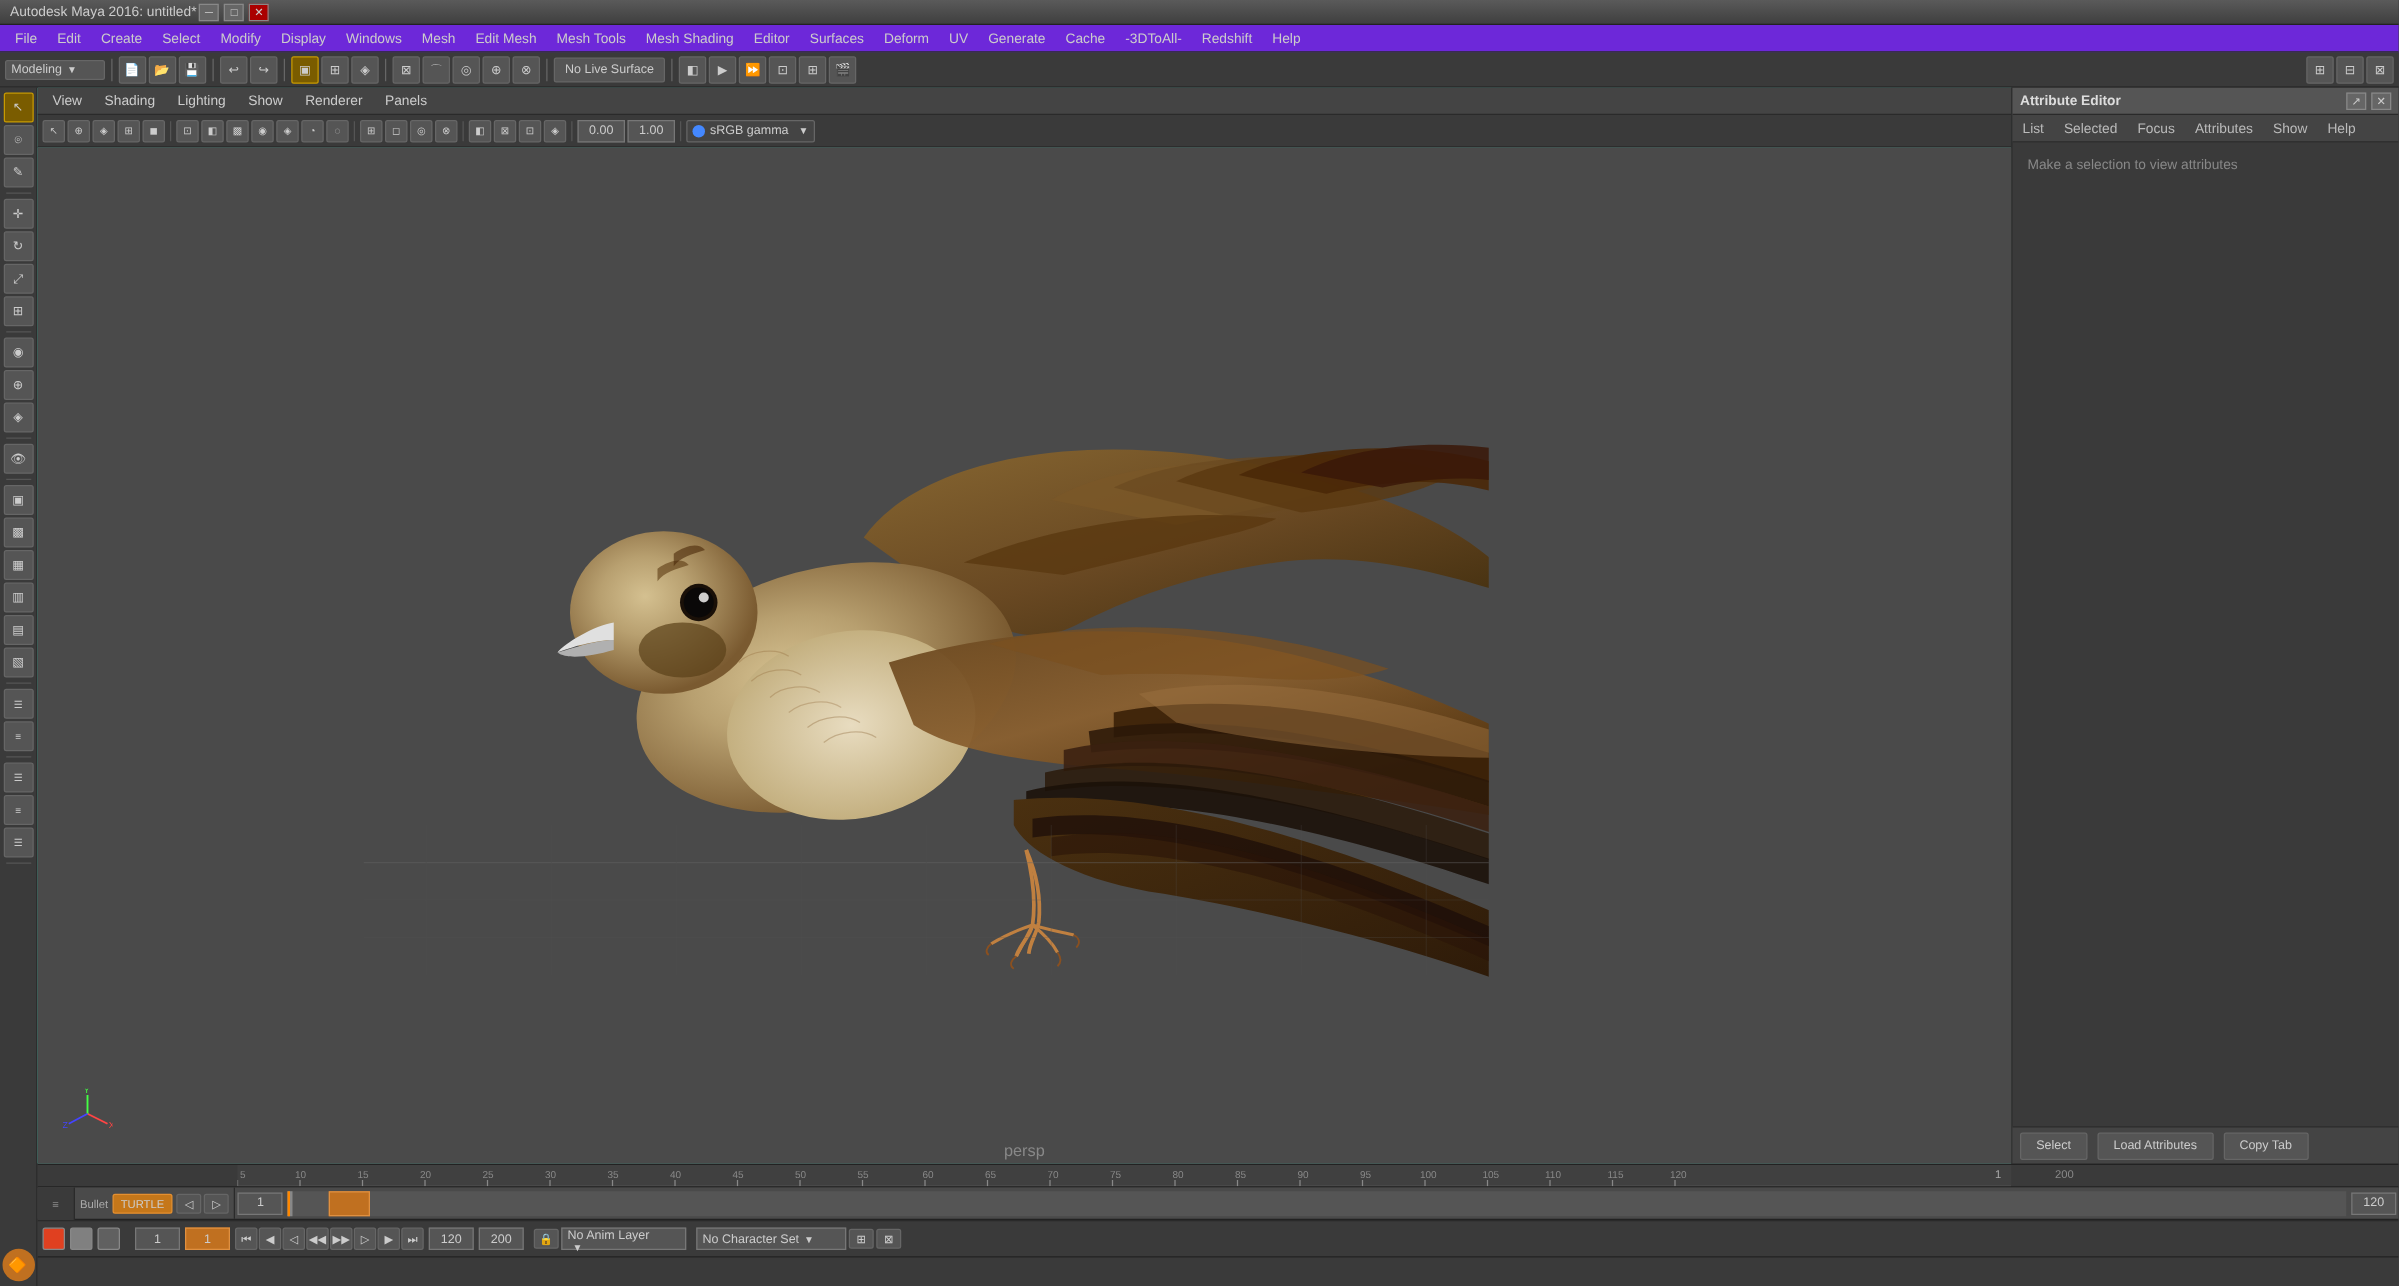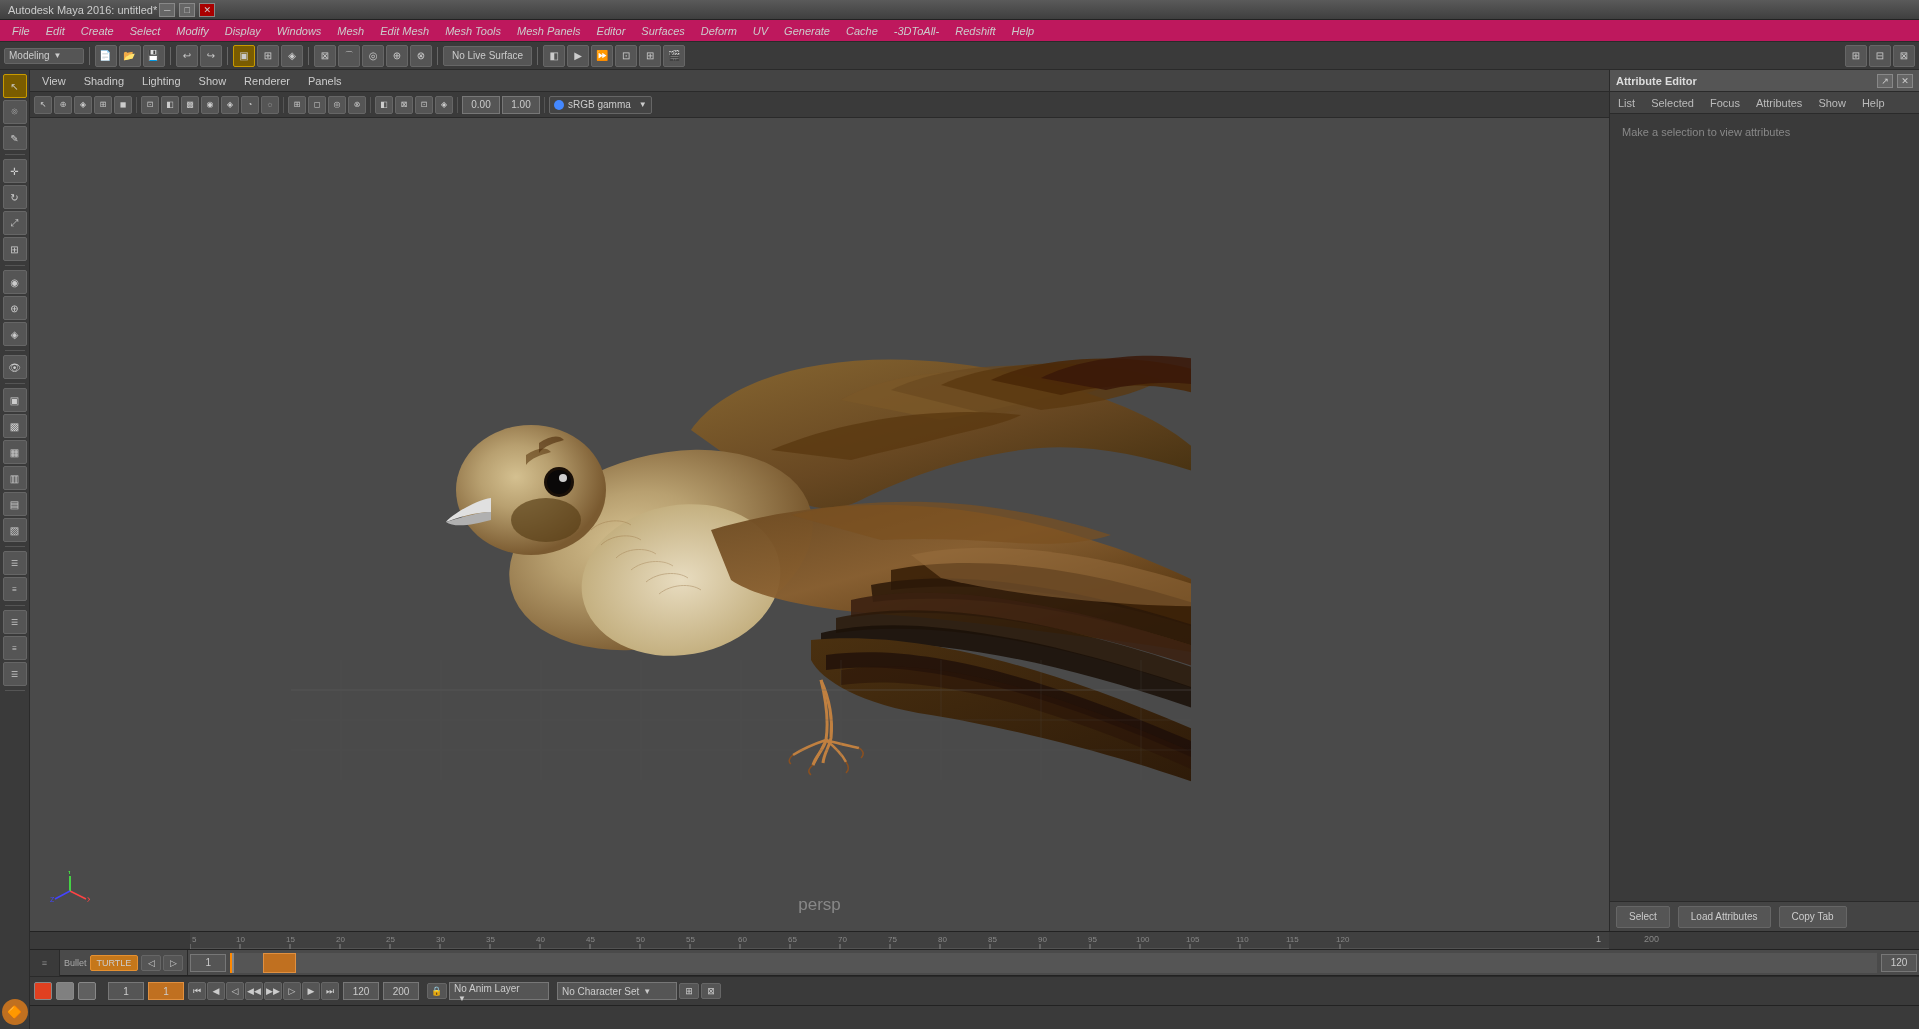"File" #menu-bar { background: #be185d -> #6d28d9; font-style: italic -> none }
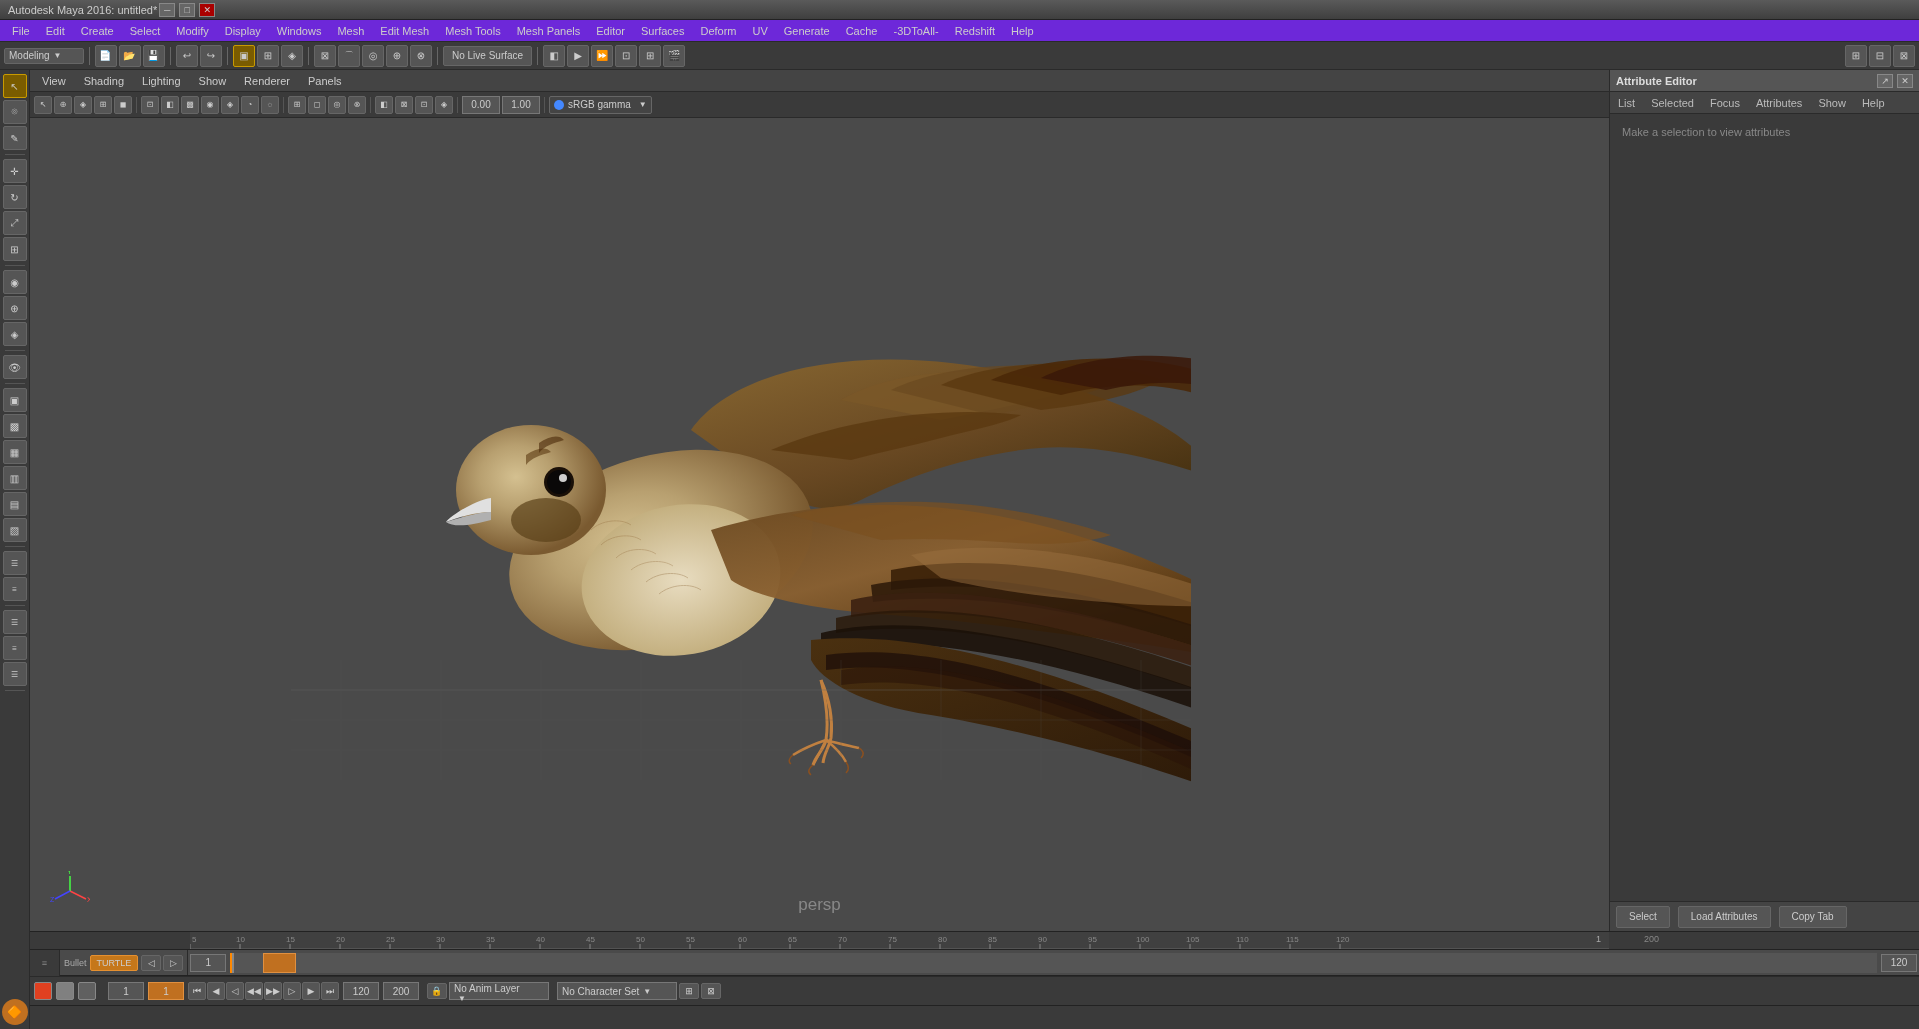"Mesh Panels" div.menu-item { text: Panels -> Shading }
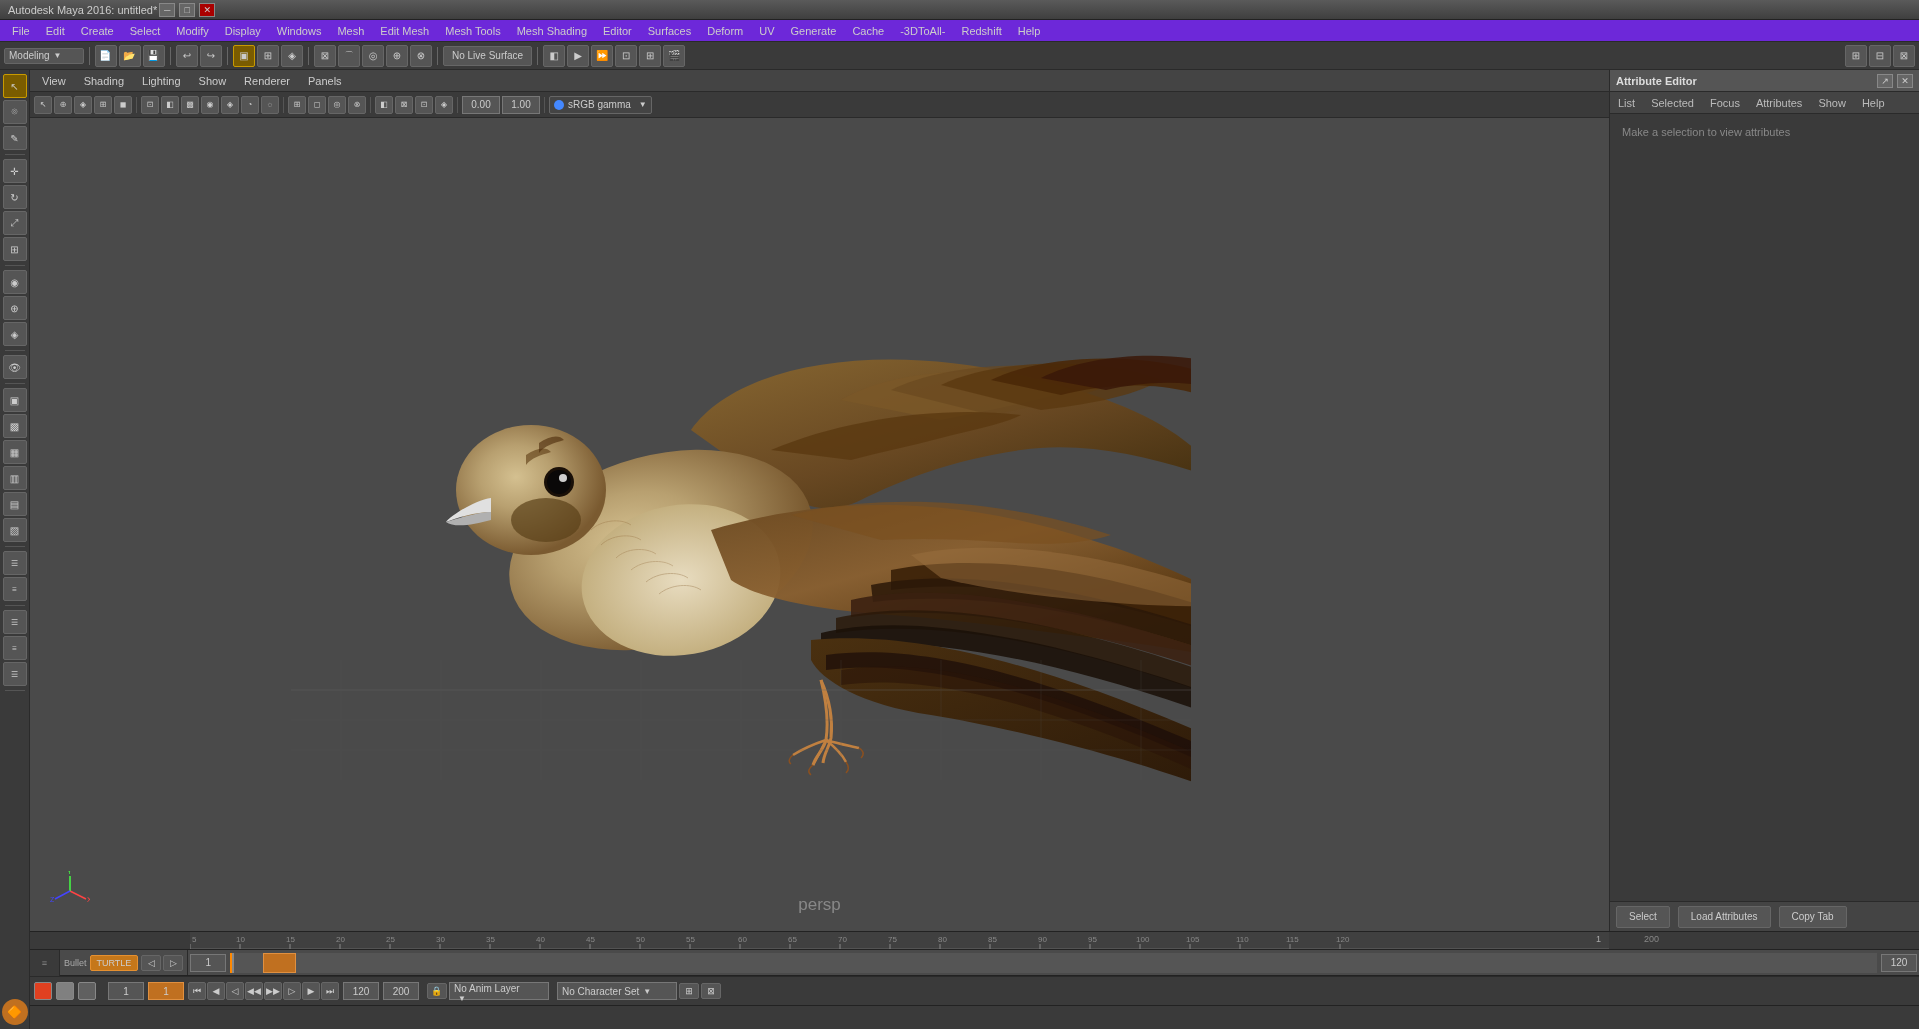"persp" #viewport-persp-label { bottom: 16px -> 3px; font-size: 17px -> 13px }
